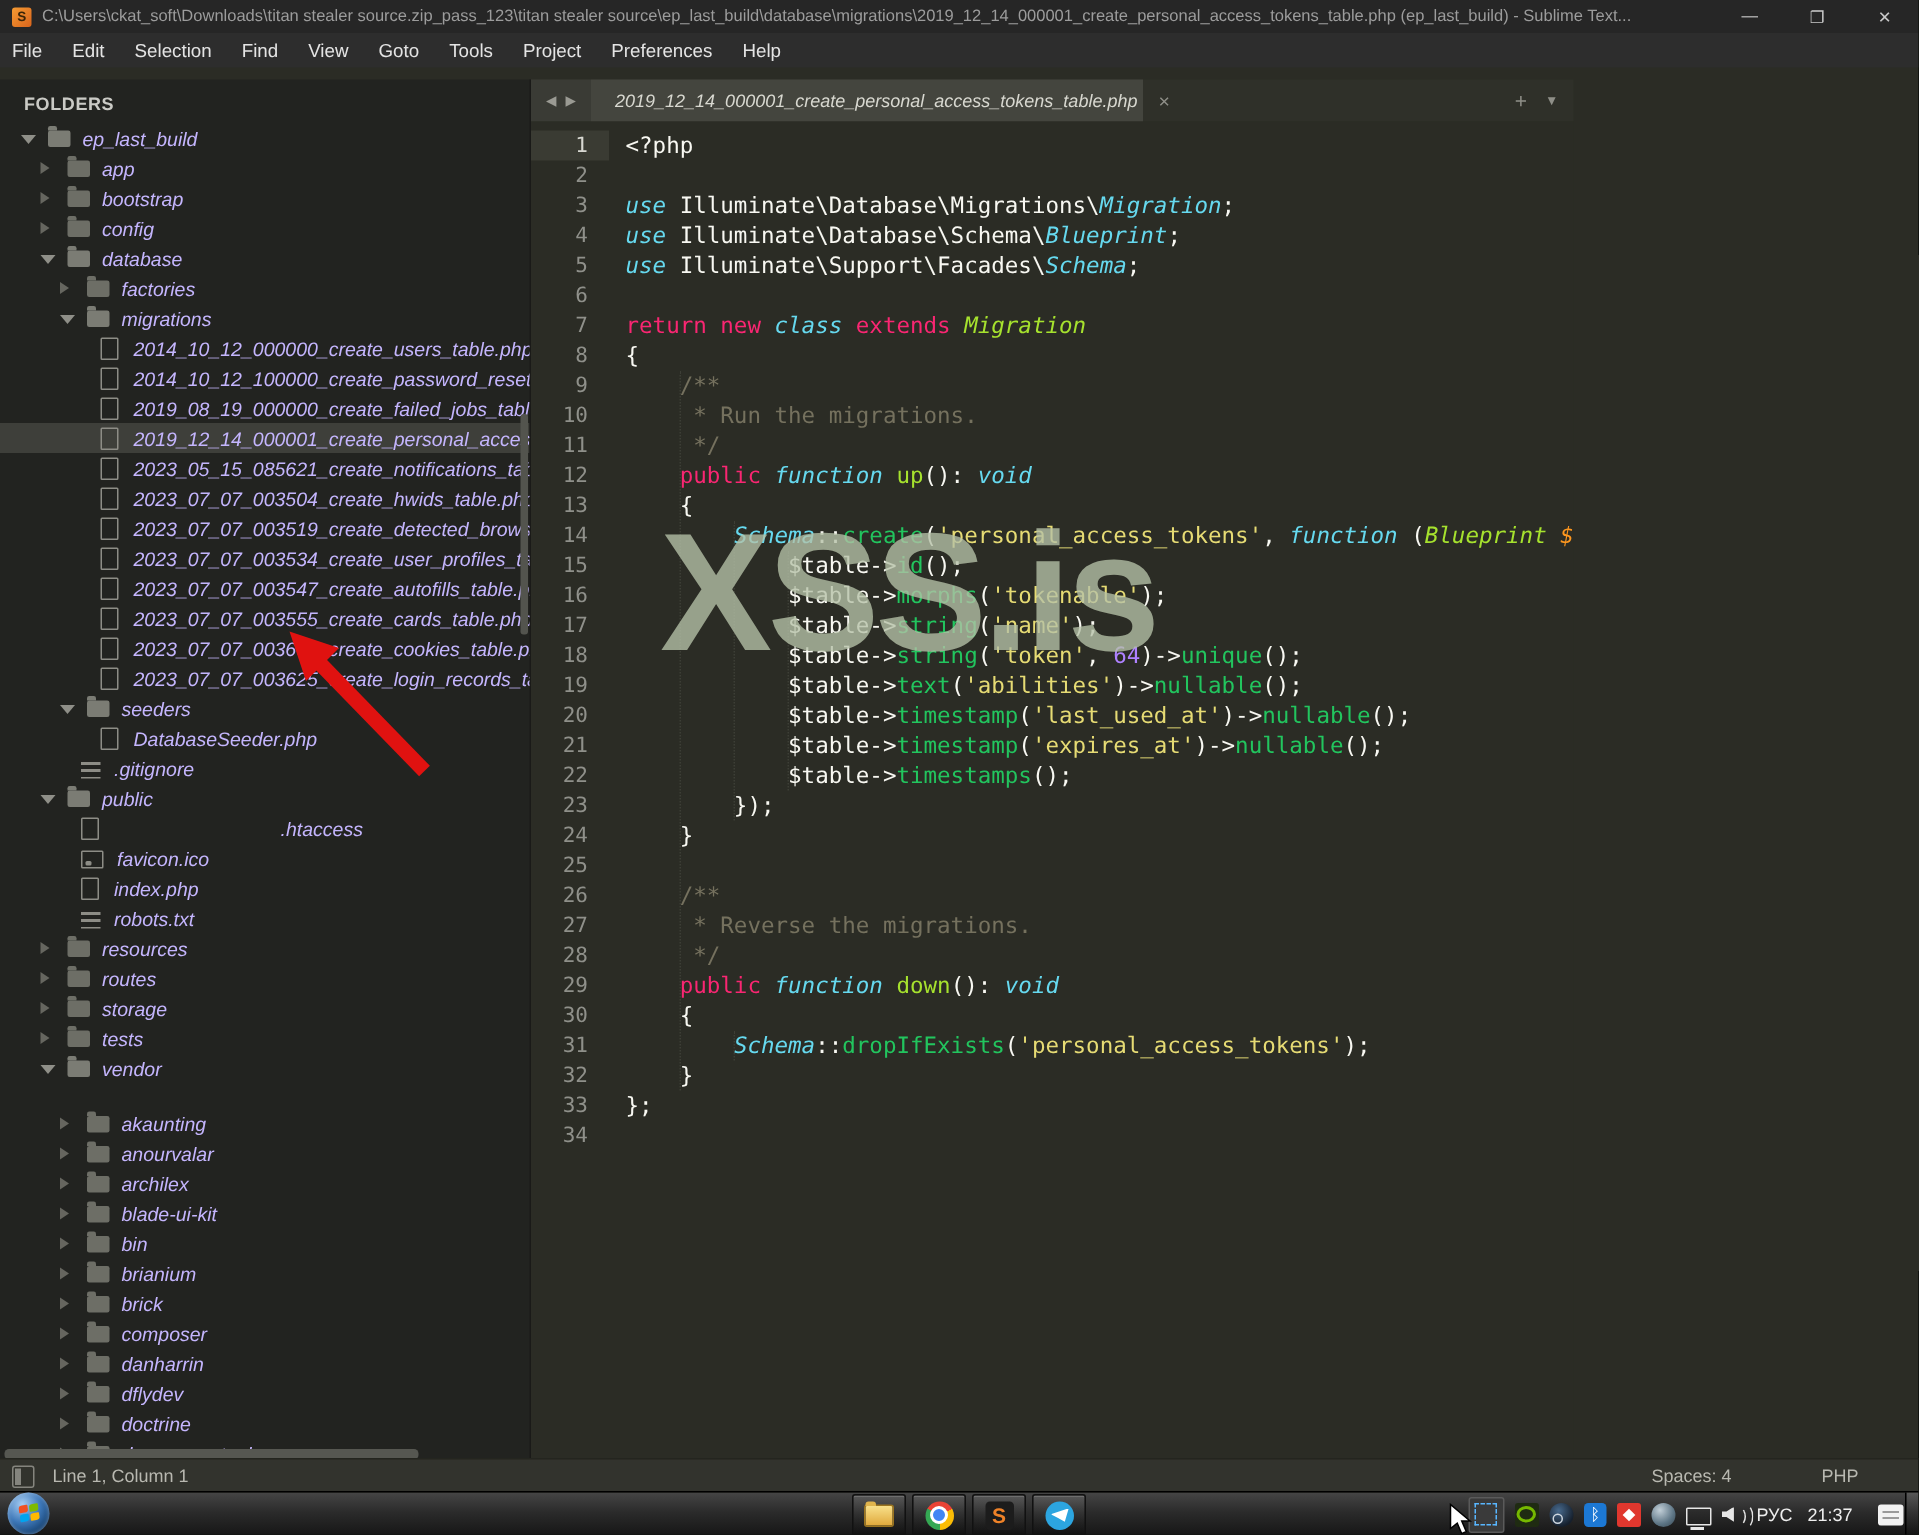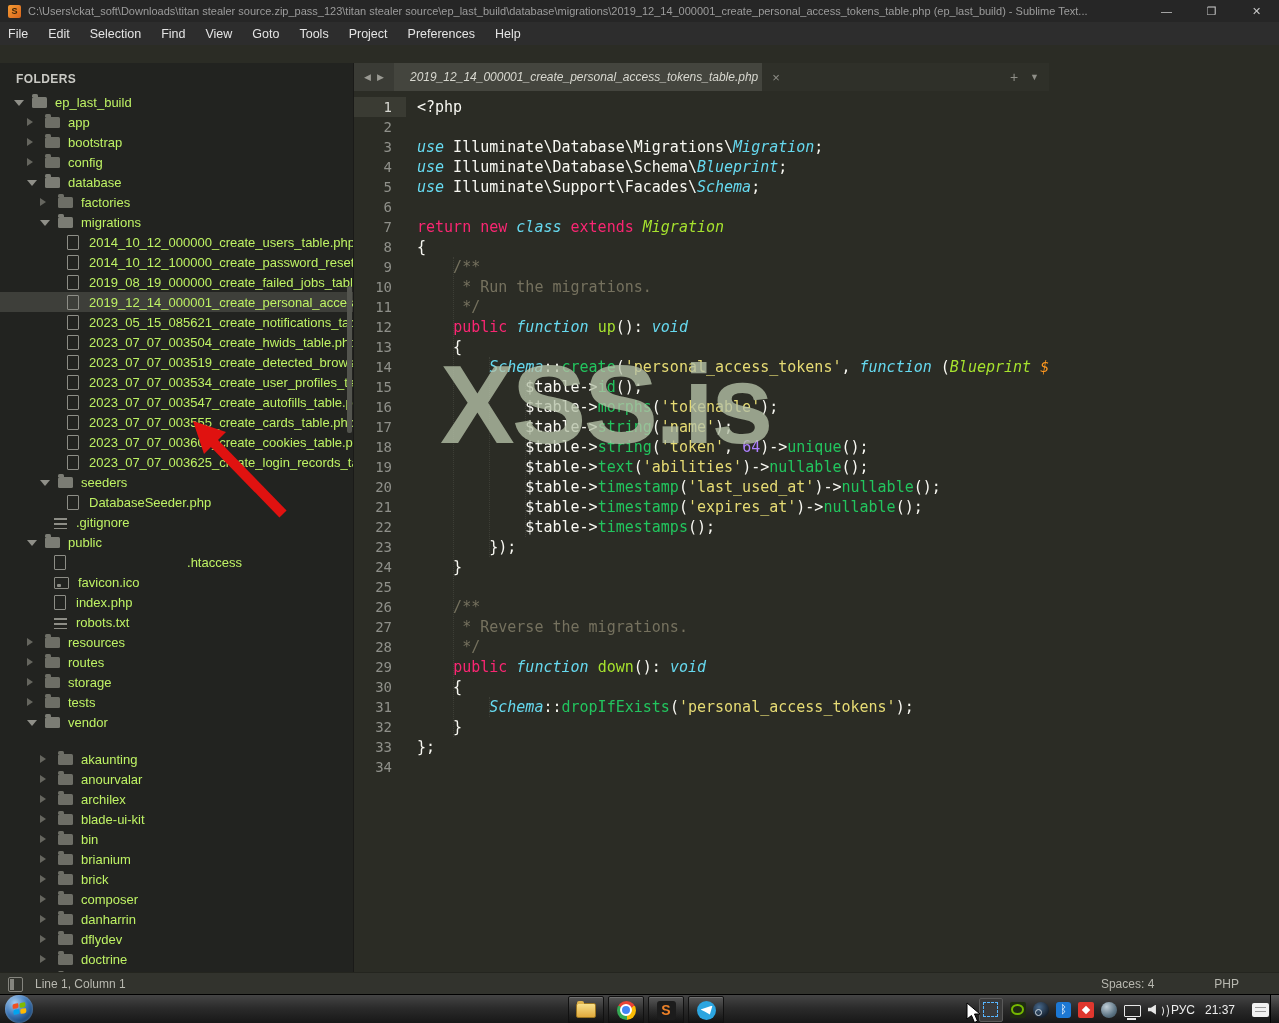"FOLDERS" .main { top: 63px -> 53px }
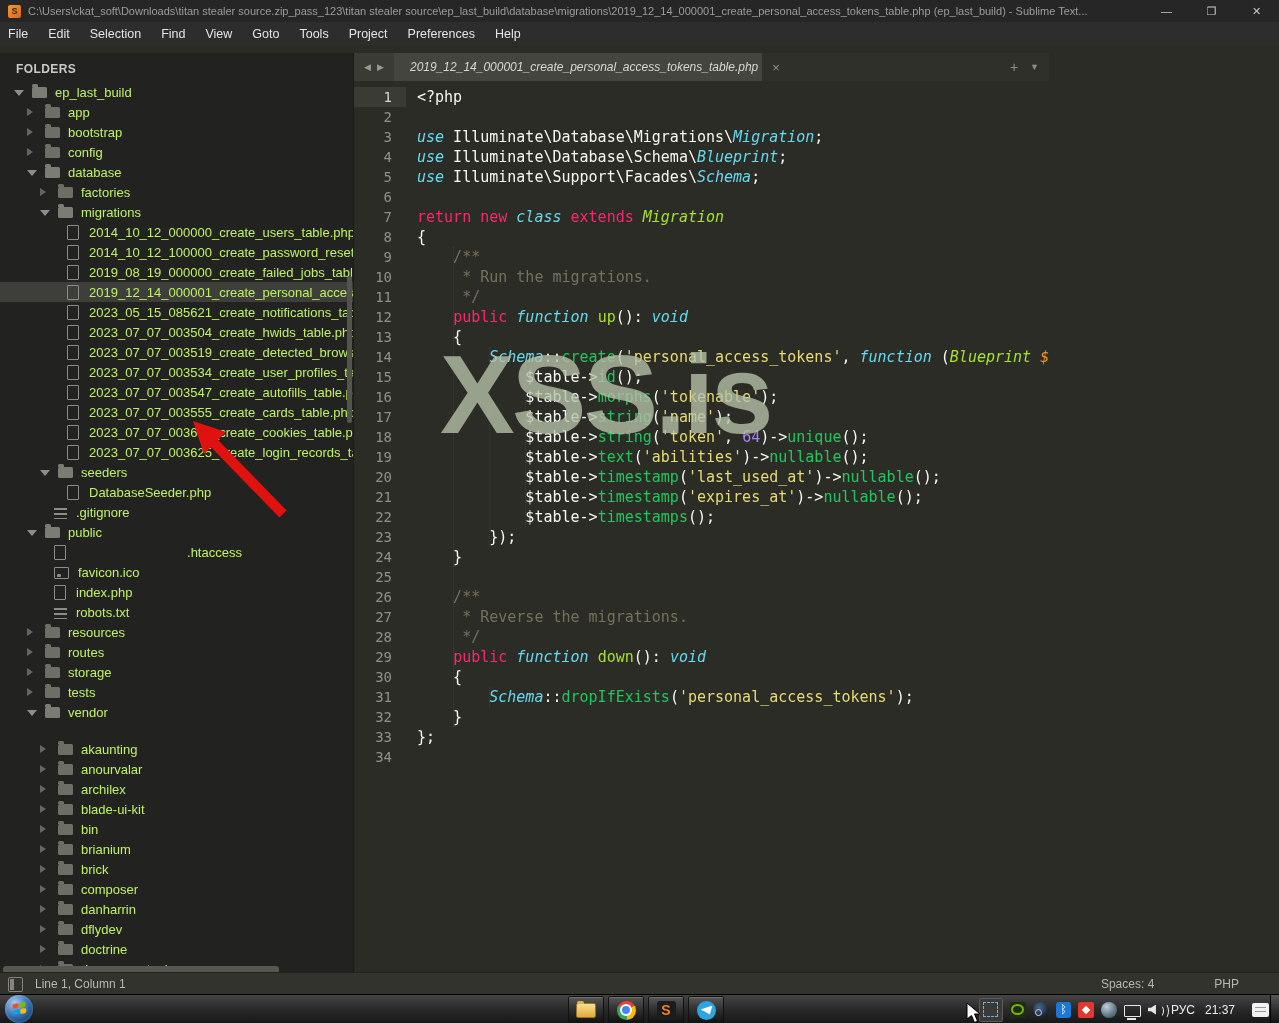"ep_last_build" .tree-label { color: #bef264 -> #c4b5fd; font-style: none -> italic }
